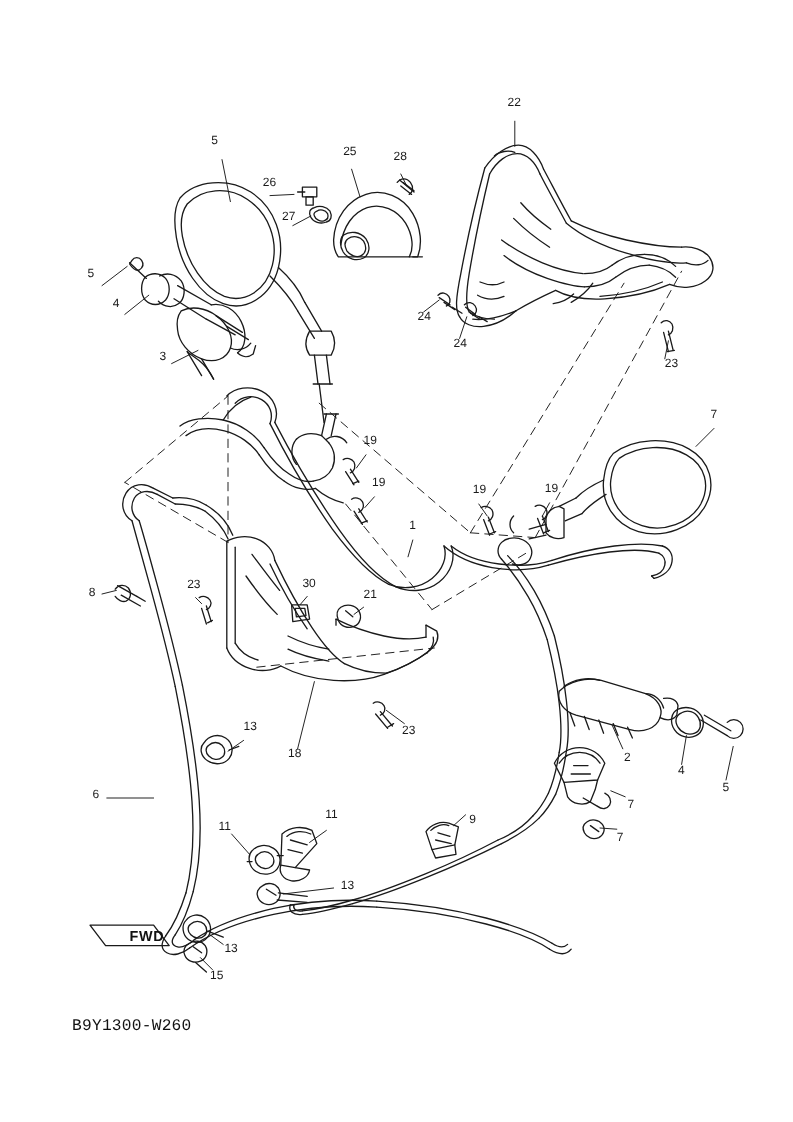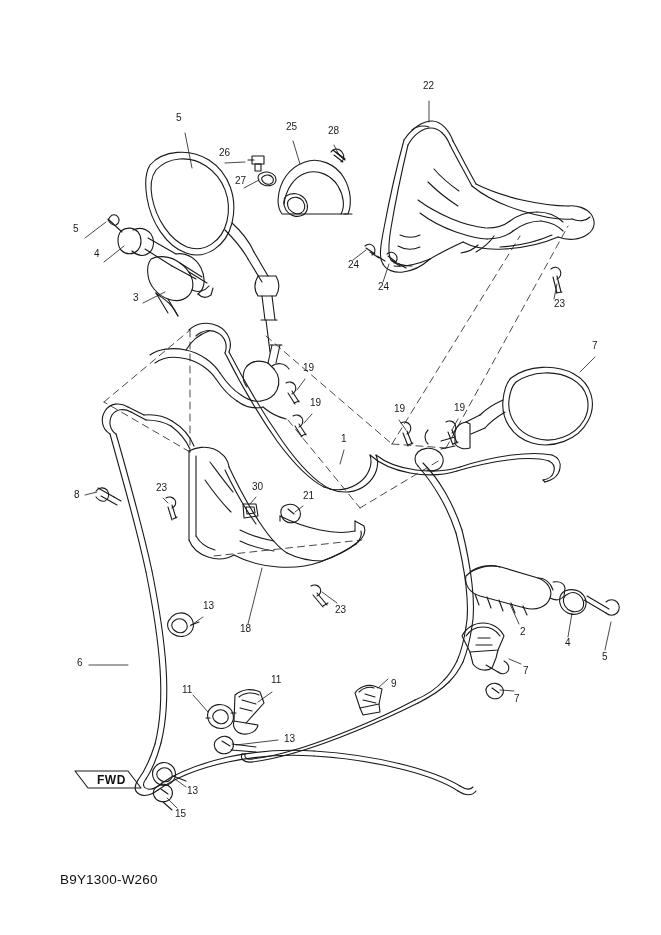"FWD" div.fwd-label { left: 97px -> 108px }
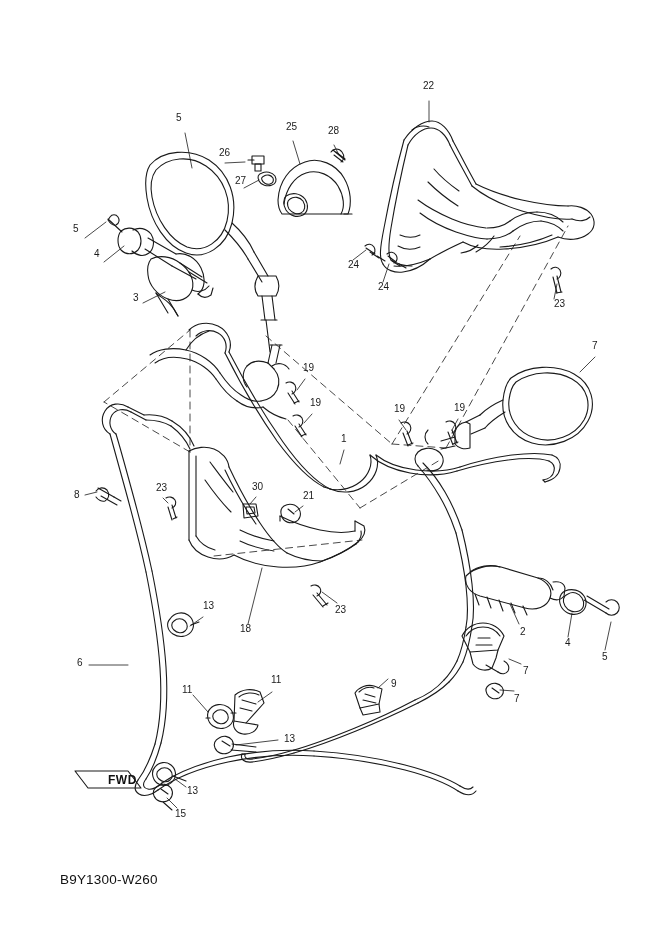"B9Y1300-W260" div.partcode { font-family: none -> Liberation Mono, monospace; top: 872px -> 848px }
